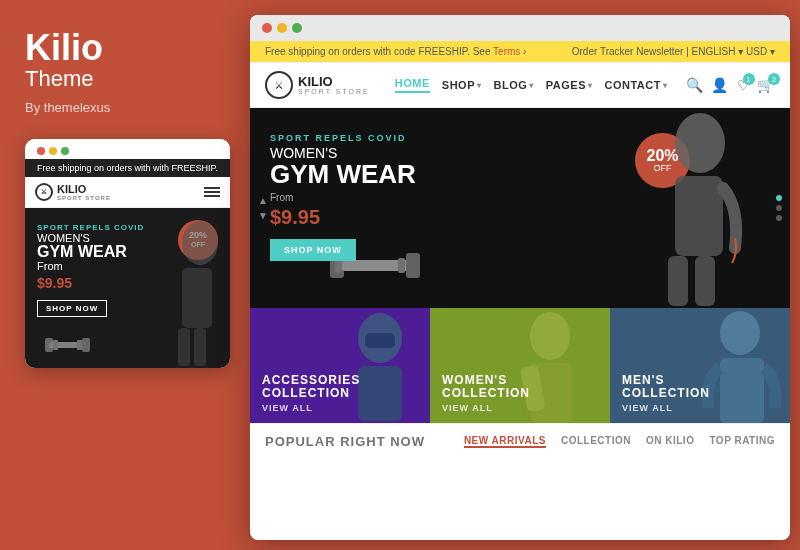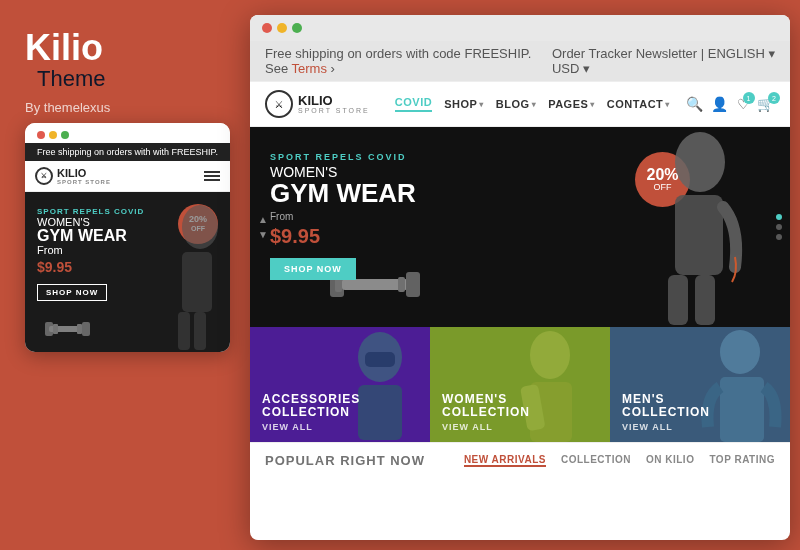"Free shipping on orders with code" .site-announcement { background: #e5e5e5 -> #fde047; font-size: 13px -> 10px }
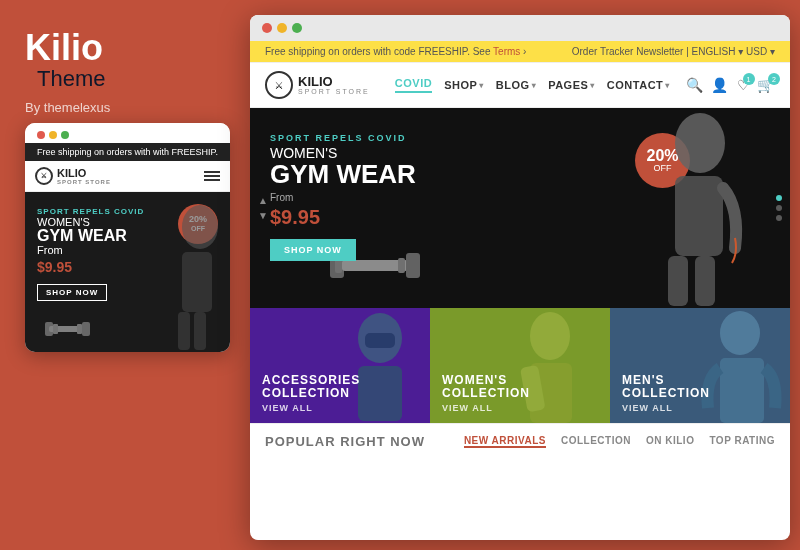"Theme" .brand-subtitle { color: #0f172a -> #ffffff; margin-left: 12px -> none }
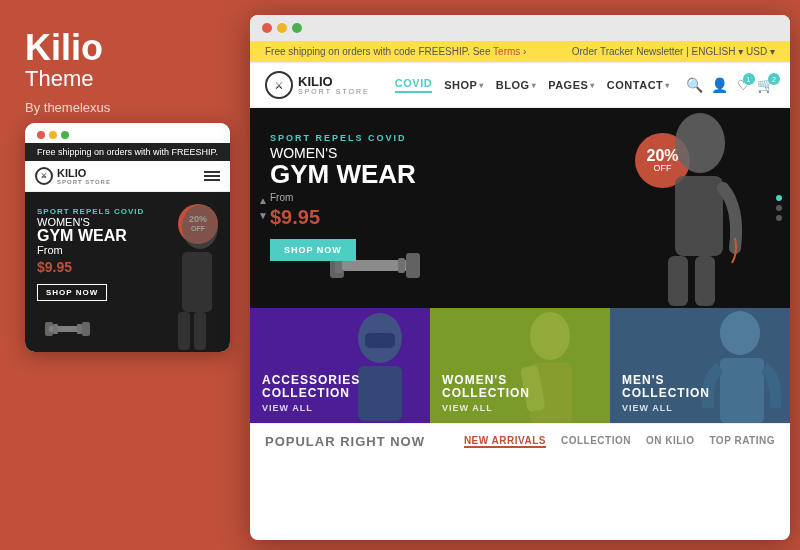"COVID" a.nav-link { text: COVID -> HOME }
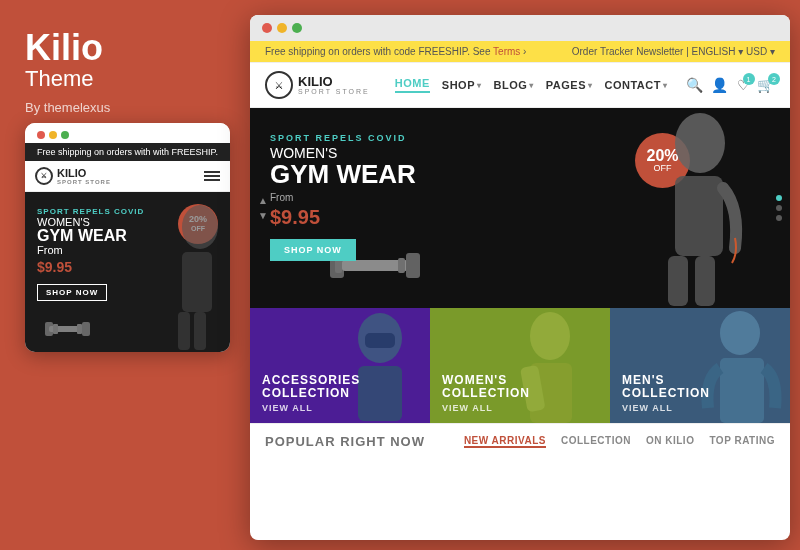"By themelexus" .brand-by { margin-bottom: 8px -> 24px }
